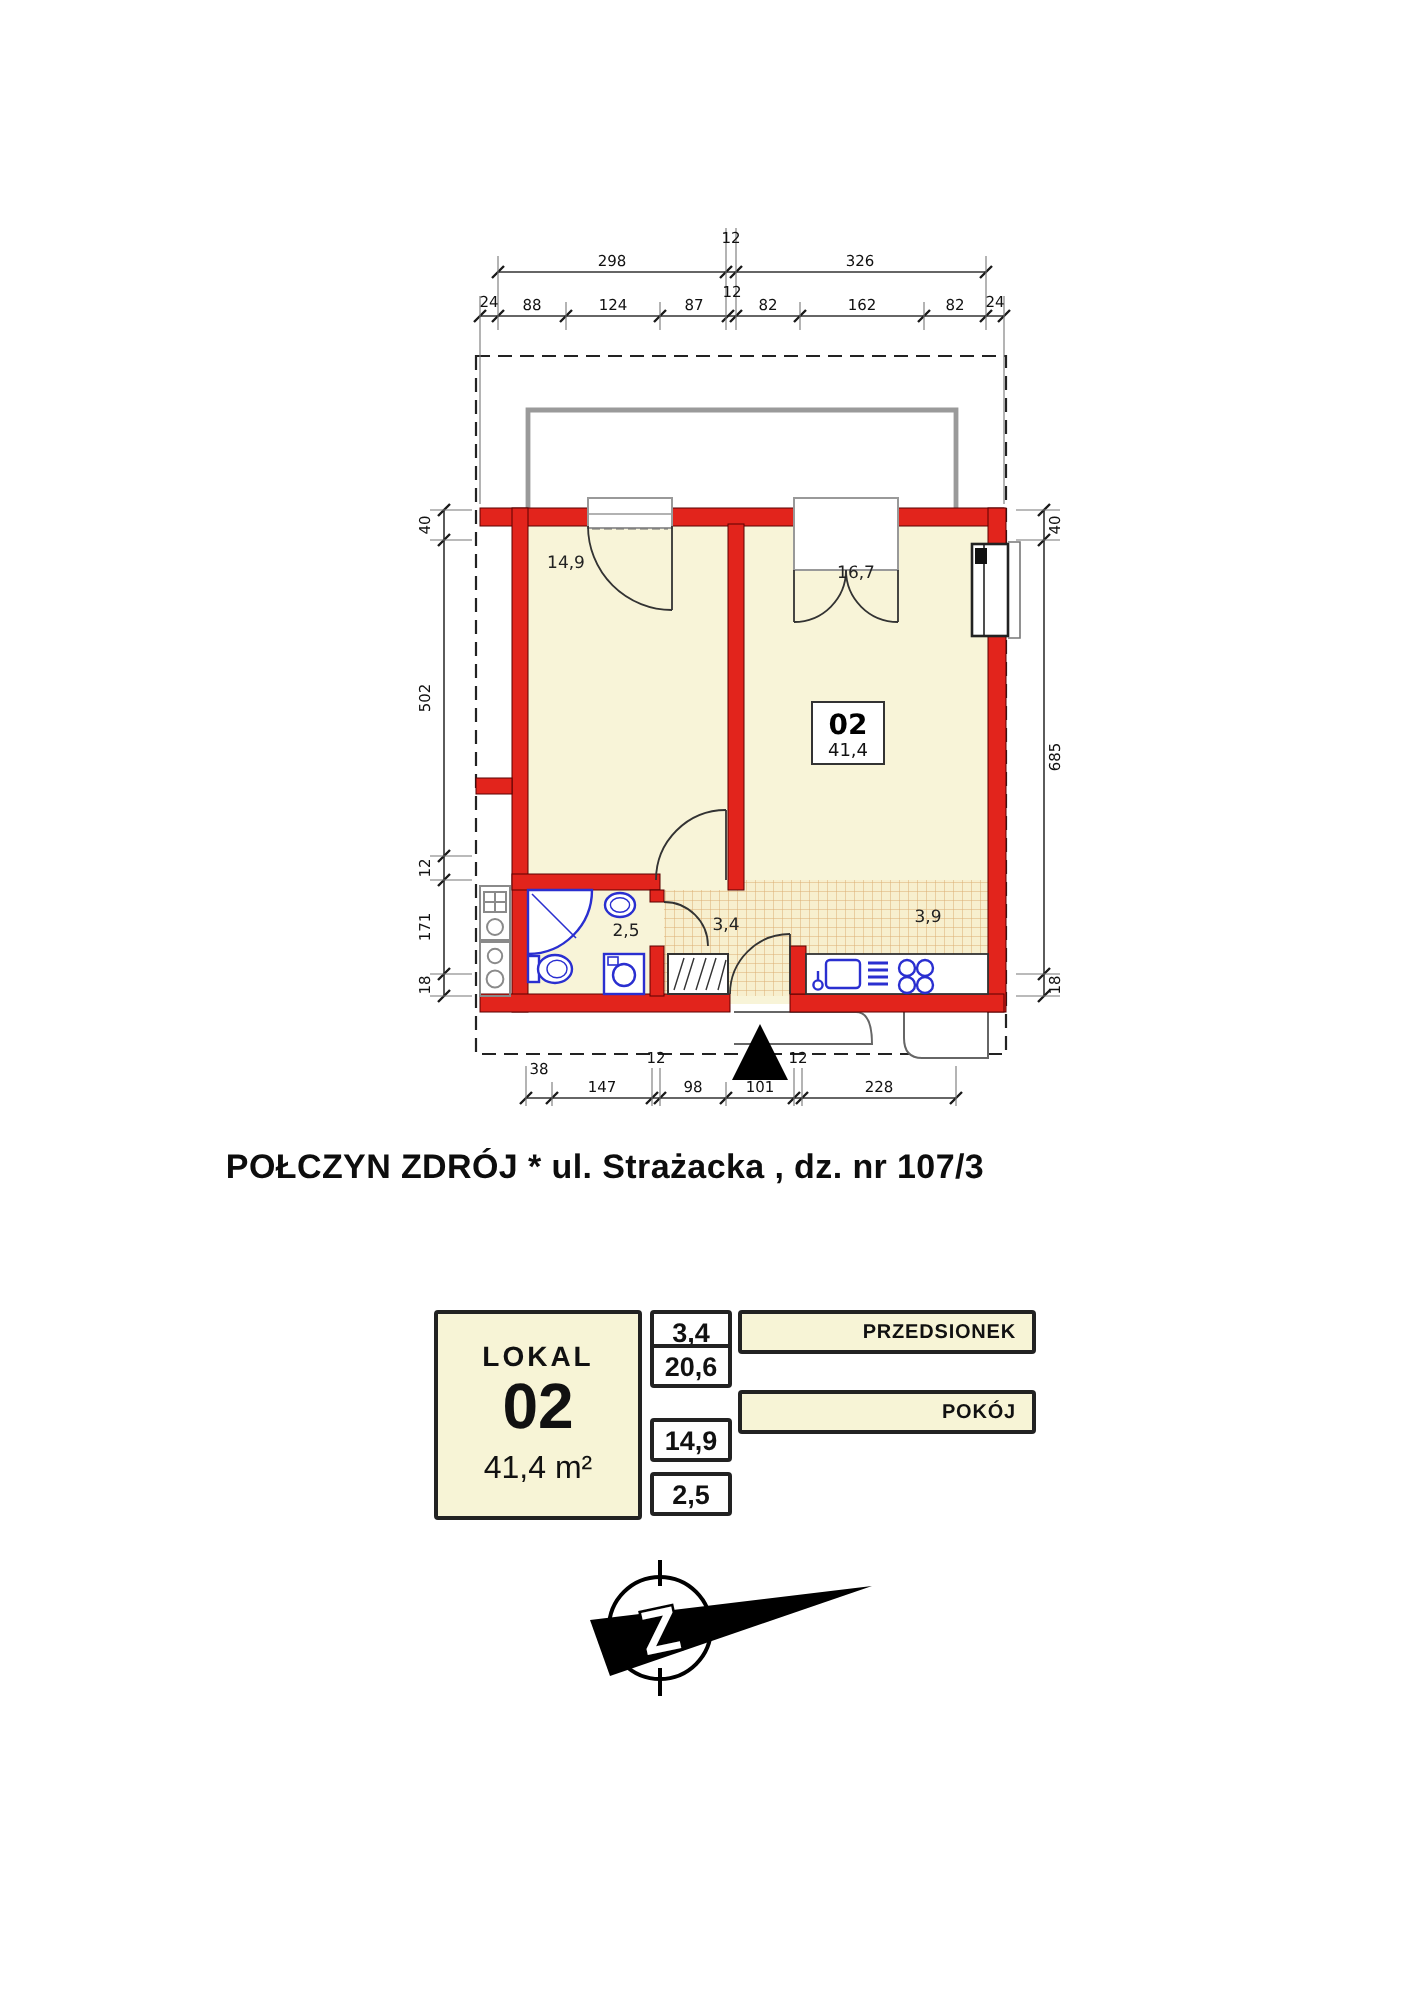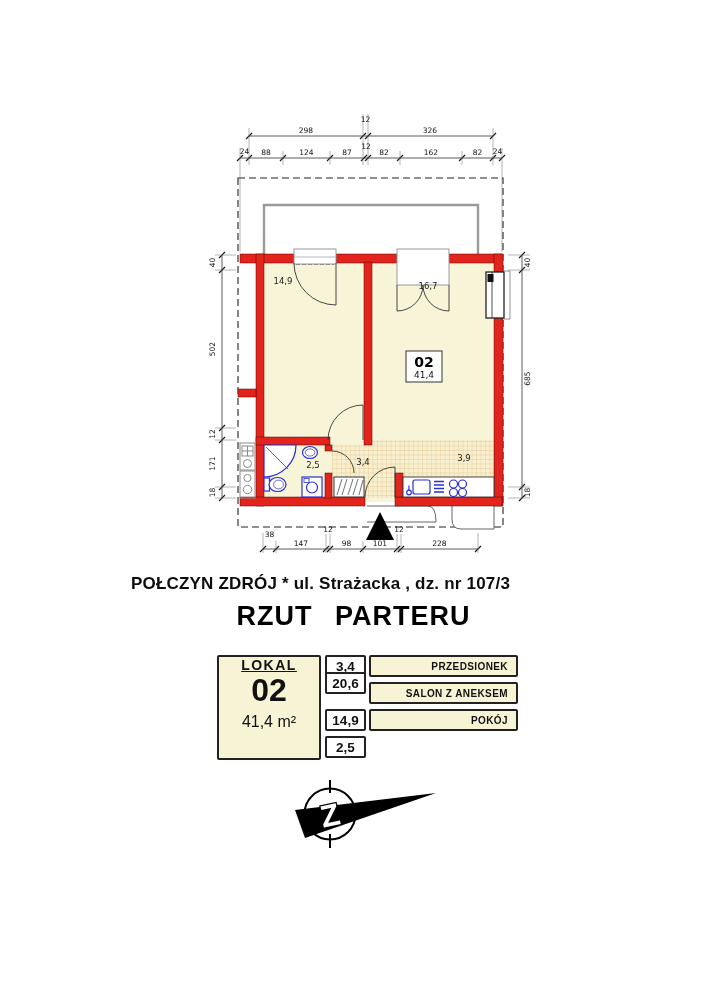"POŁCZYN ZDRÓJ * ul. Strażacka" .location { left: 18px -> 0 }
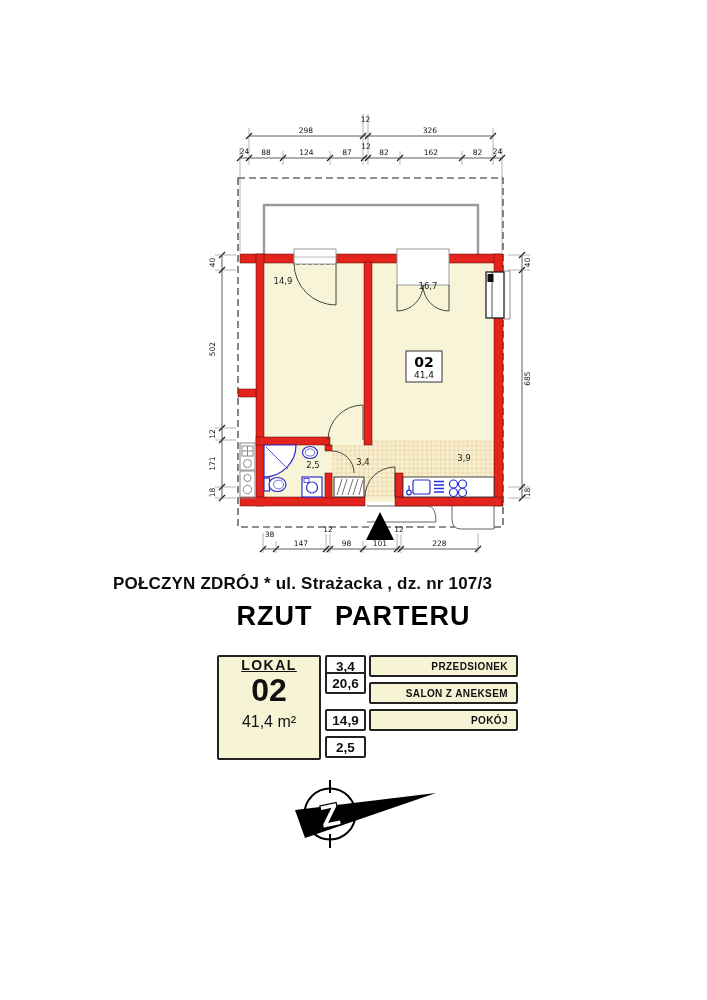"RZUT PARTERU" div.heading { html: <div>RZUT PARTERU</div> -> none }
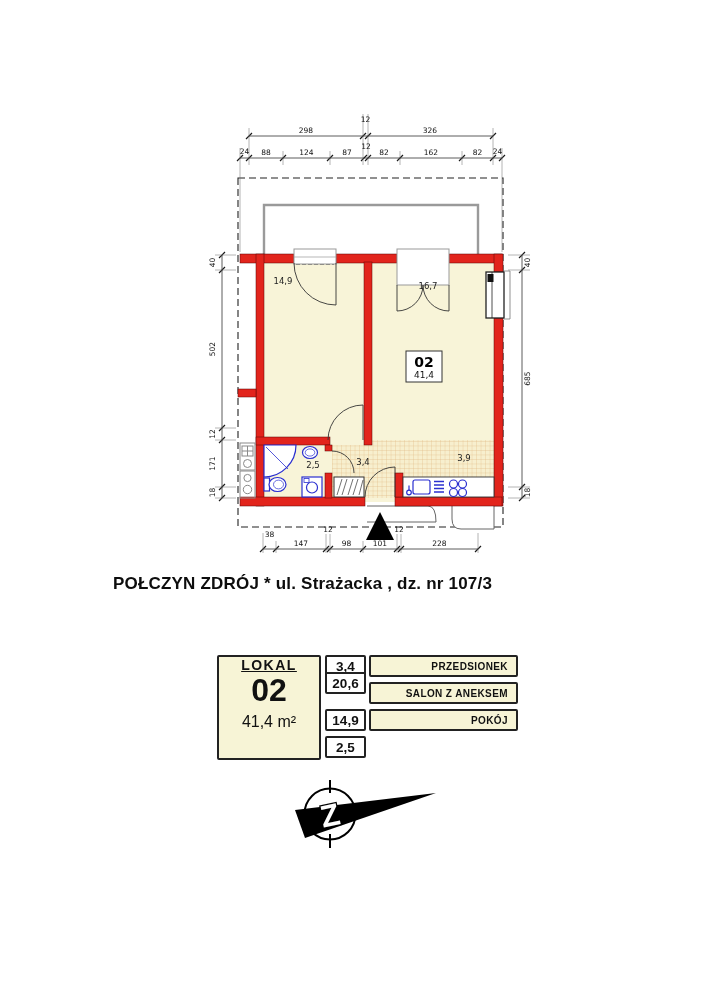"LOKAL" .lokal-lbl { margin-top: none -> 13px; text-decoration: underline -> none }
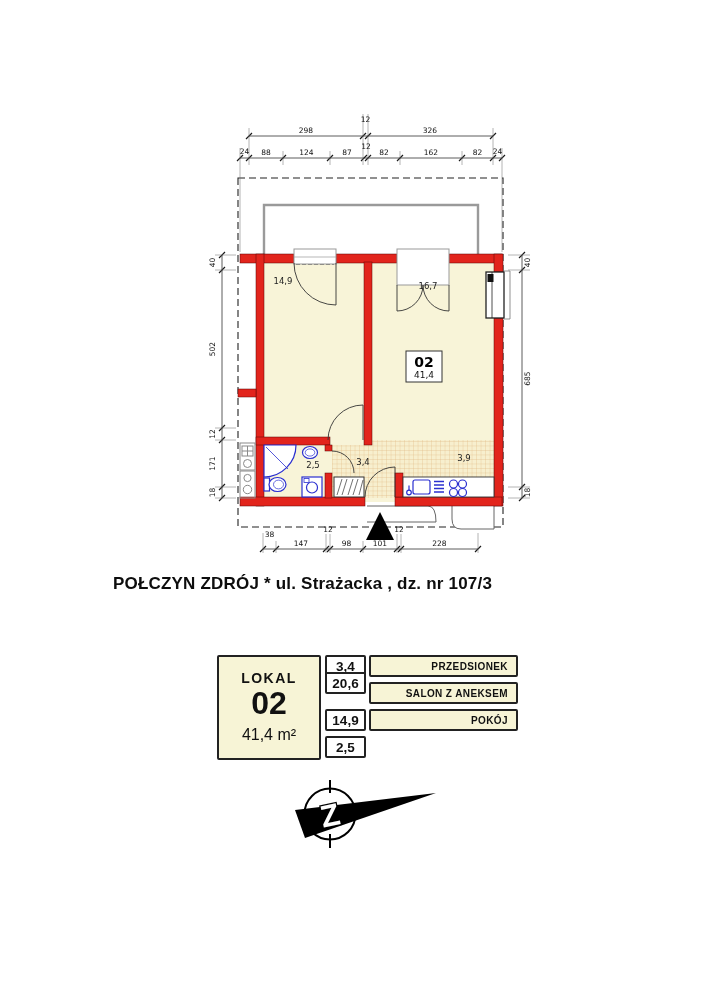"SALON Z ANEKSEM" div.box { html: <div>SALON Z ANEKSEM</div> -> none }
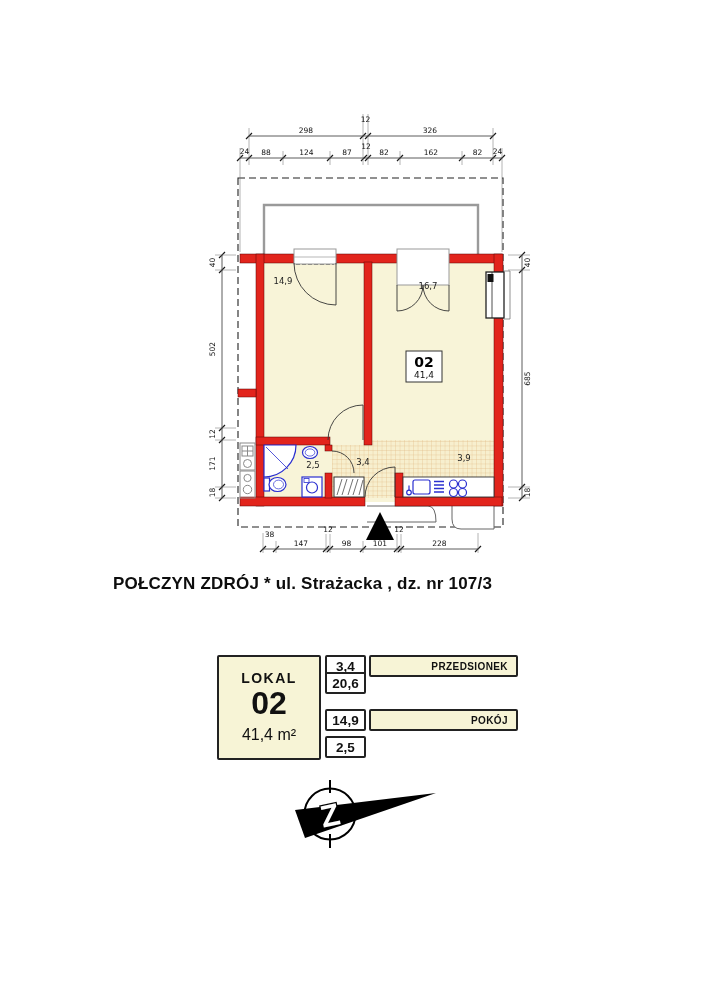"POKÓJ" div.box { top: 54px -> 40px }
